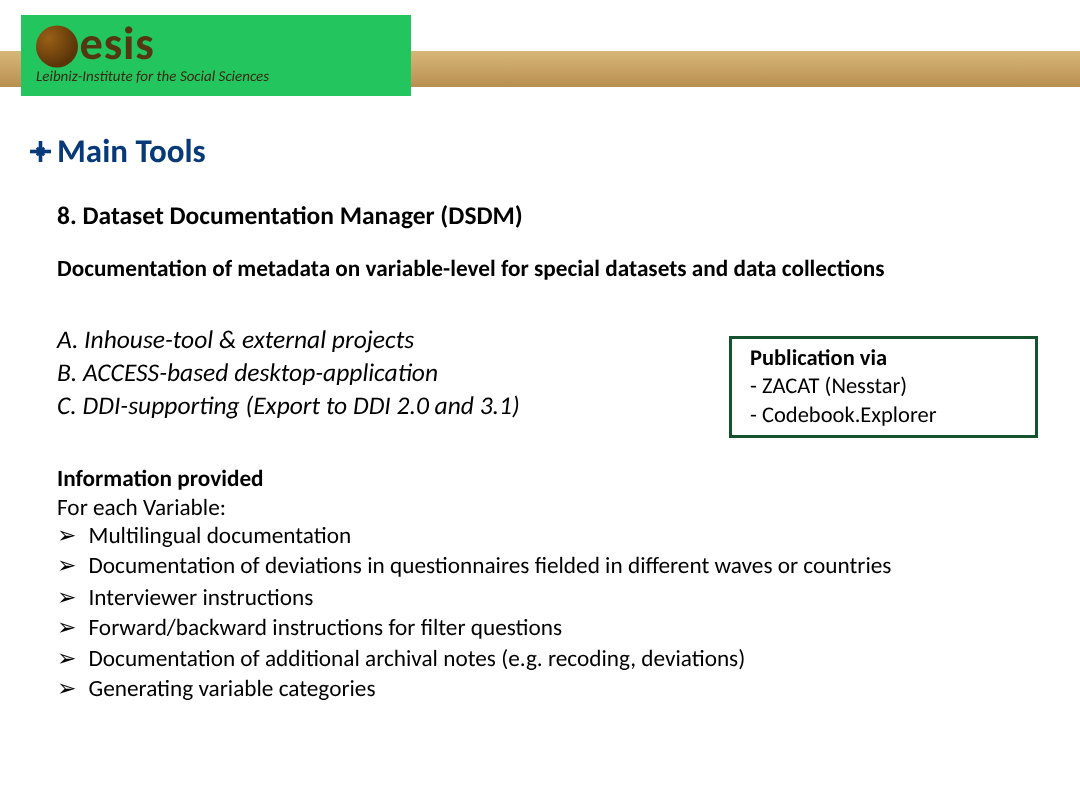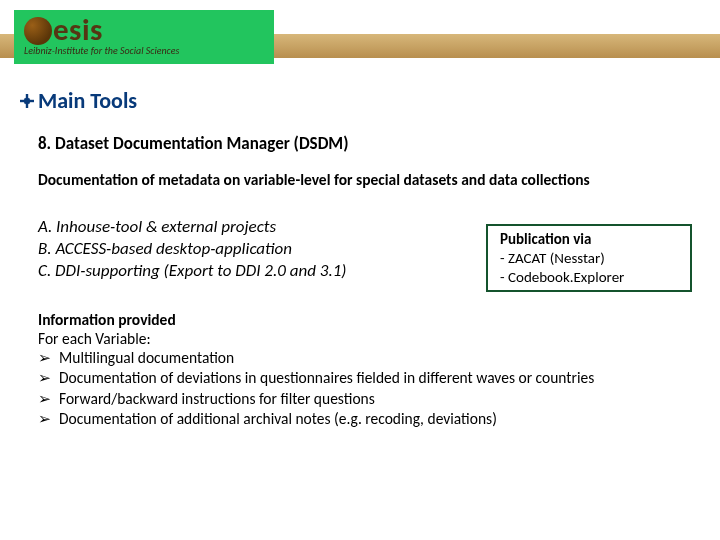"Interviewer instructions" div { html: none -> <div>Interviewer instructions</div> }
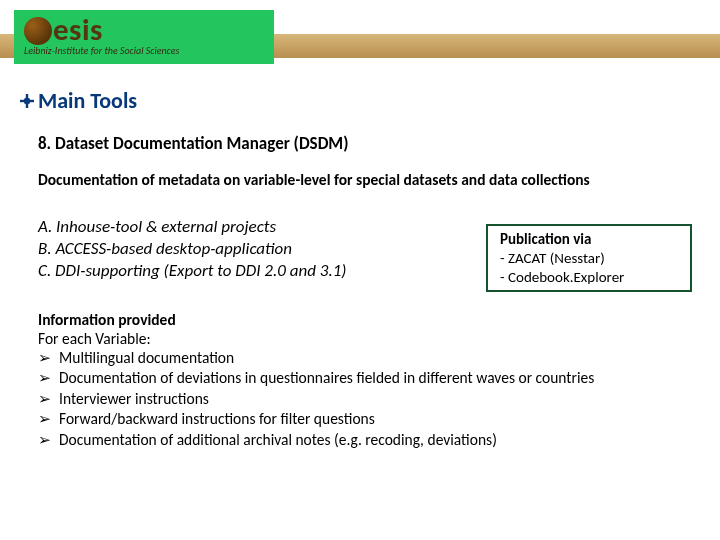"Generating variable categories" div { html: none -> <div>Generating variable categories</div> }
